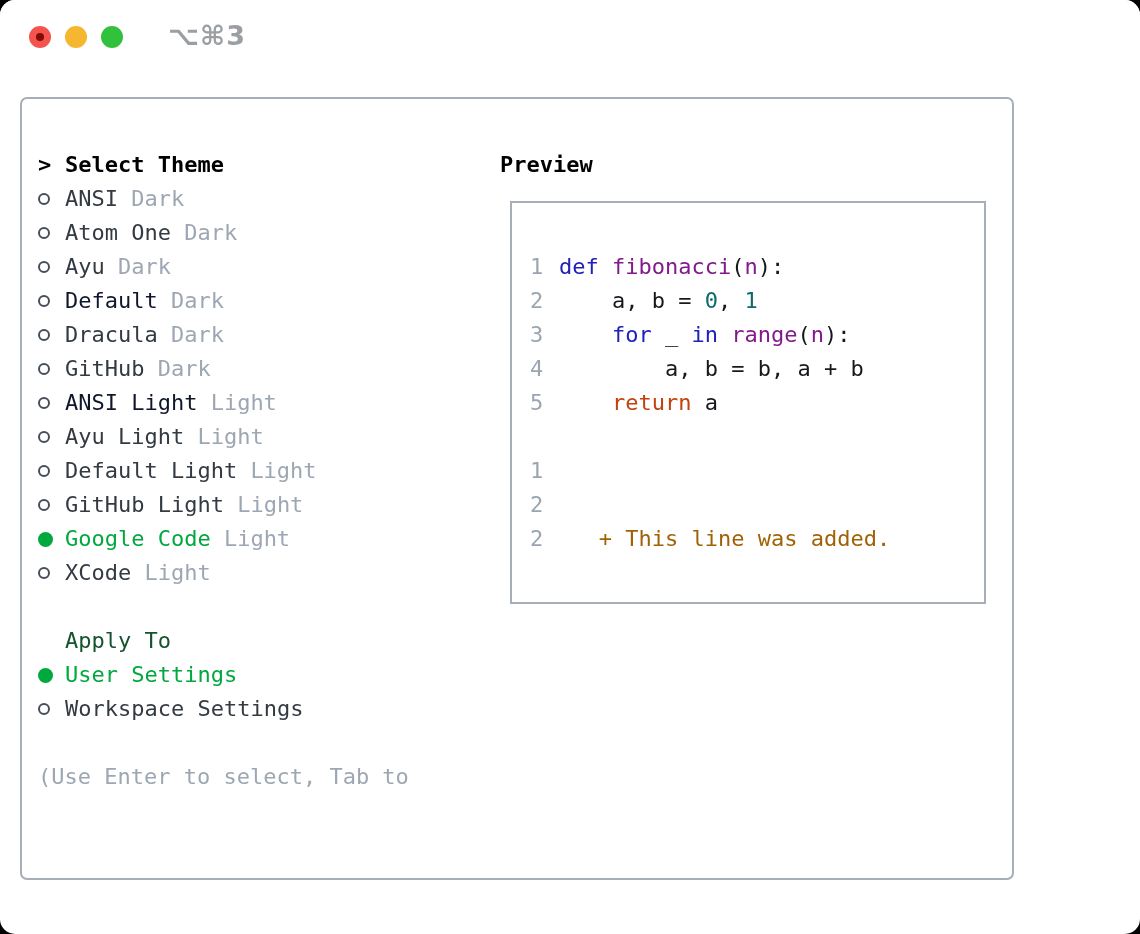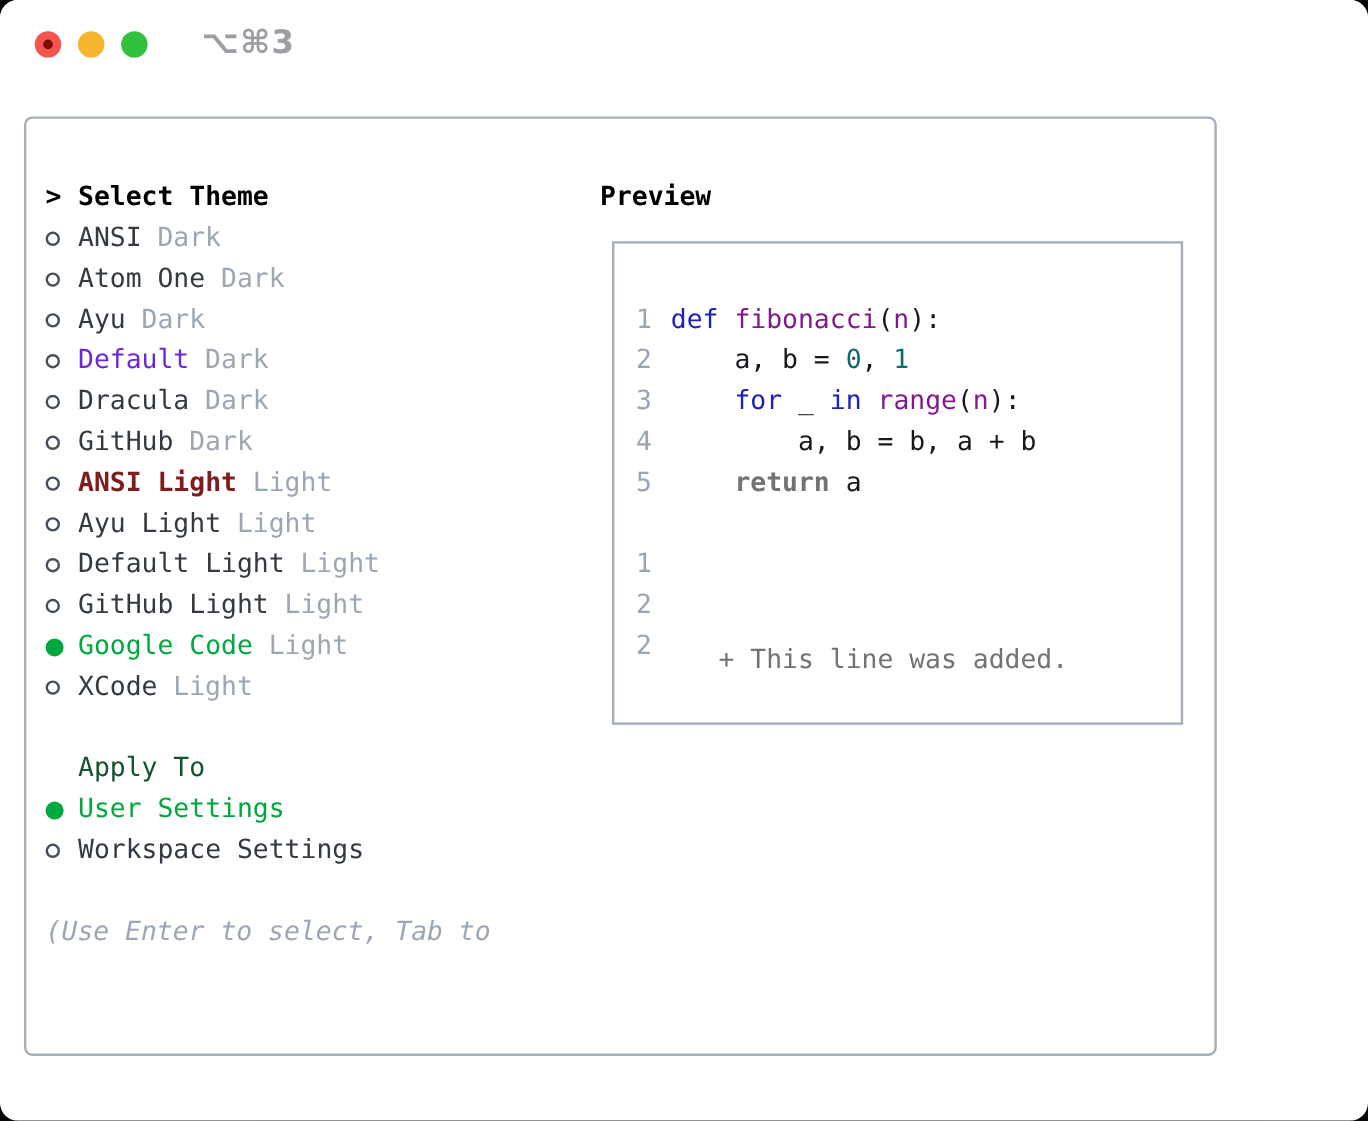"Default" span.item-name { color: #6d28d9 -> #0f172a }
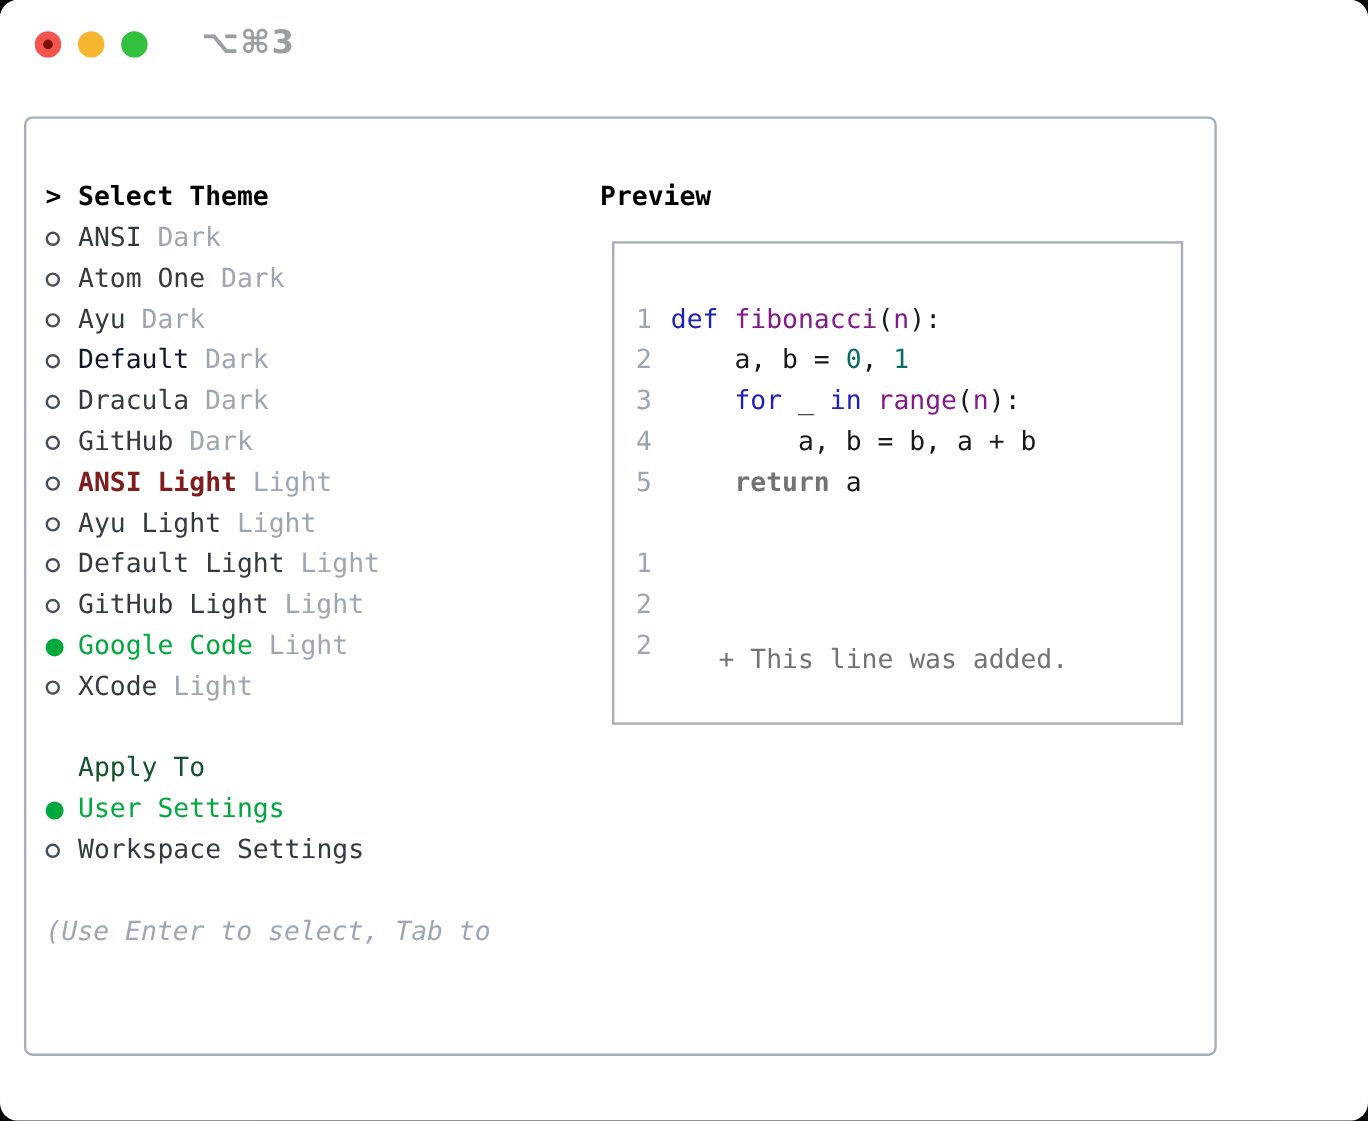"ANSI Light" span.item-name { color: #7f1d1d -> #0f172a; font-weight: bold -> none }
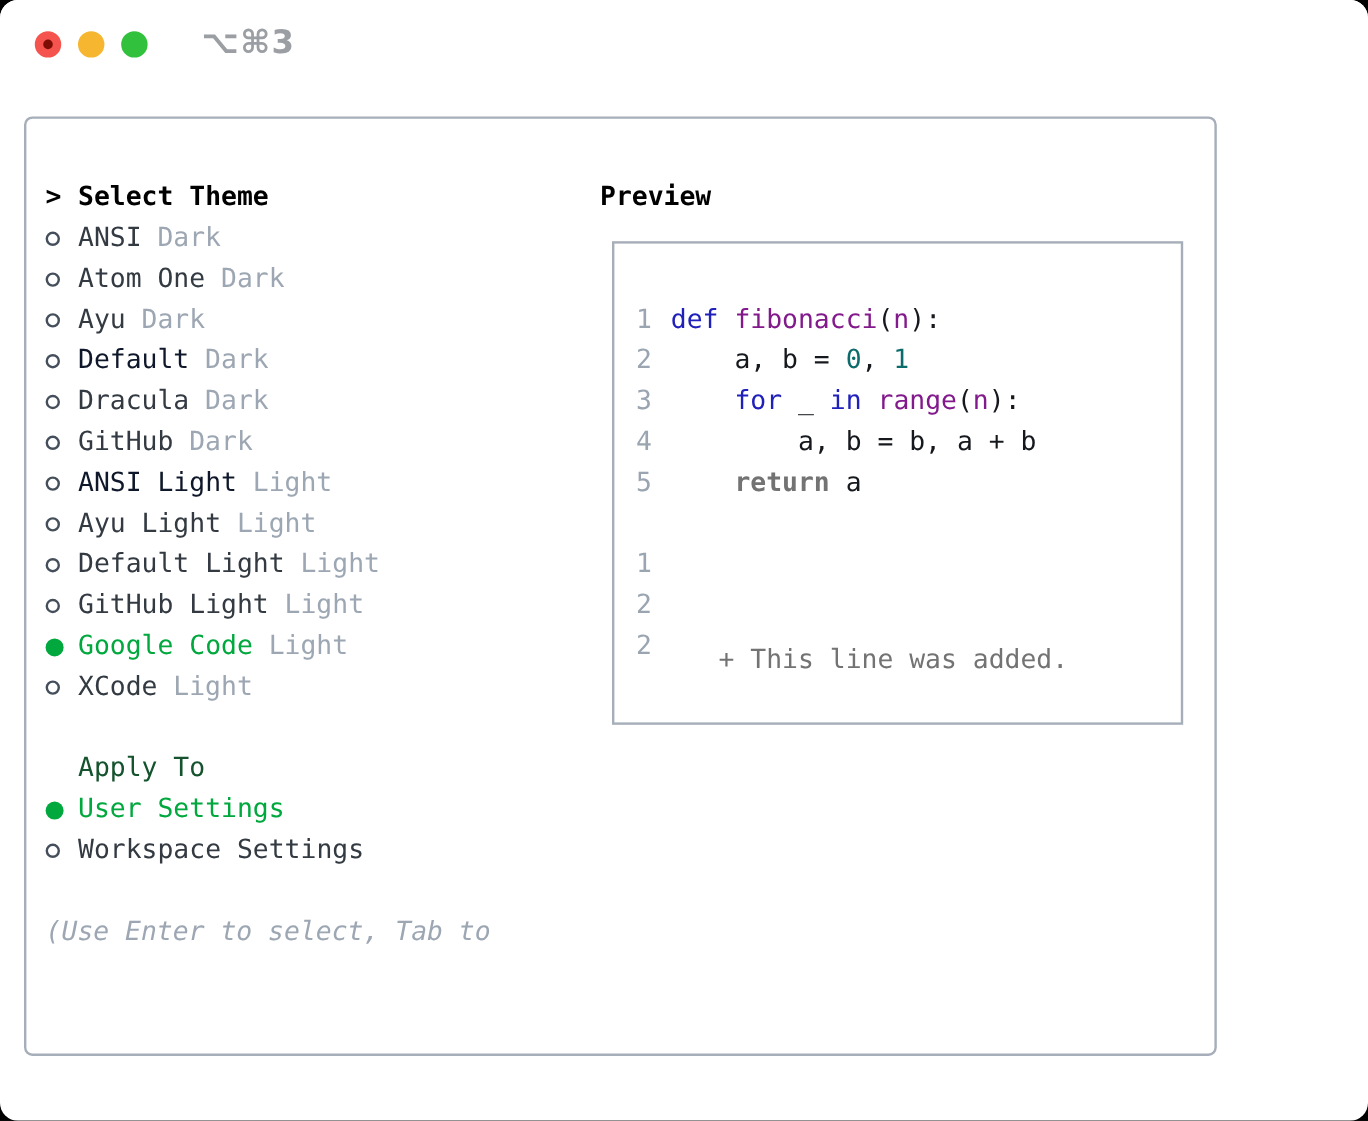"return" span { color: #737373 -> #c2410c; font-weight: bold -> none }
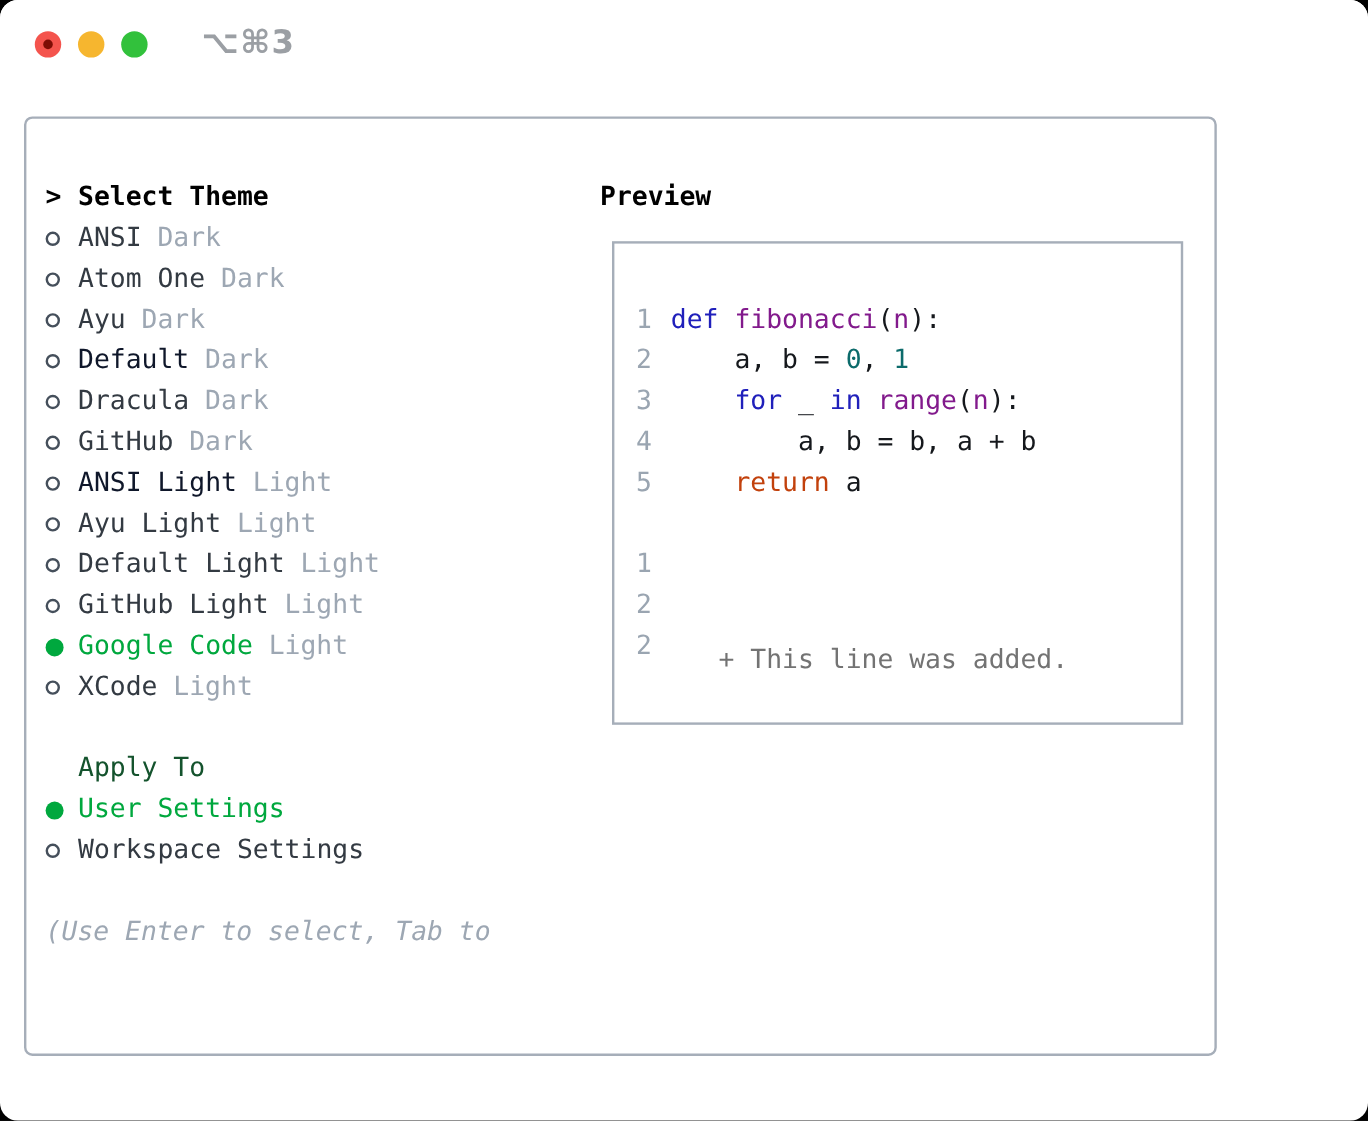"+ This line was added." span.pcontent { color: #737373 -> #a16207; margin-top: 12px -> none }
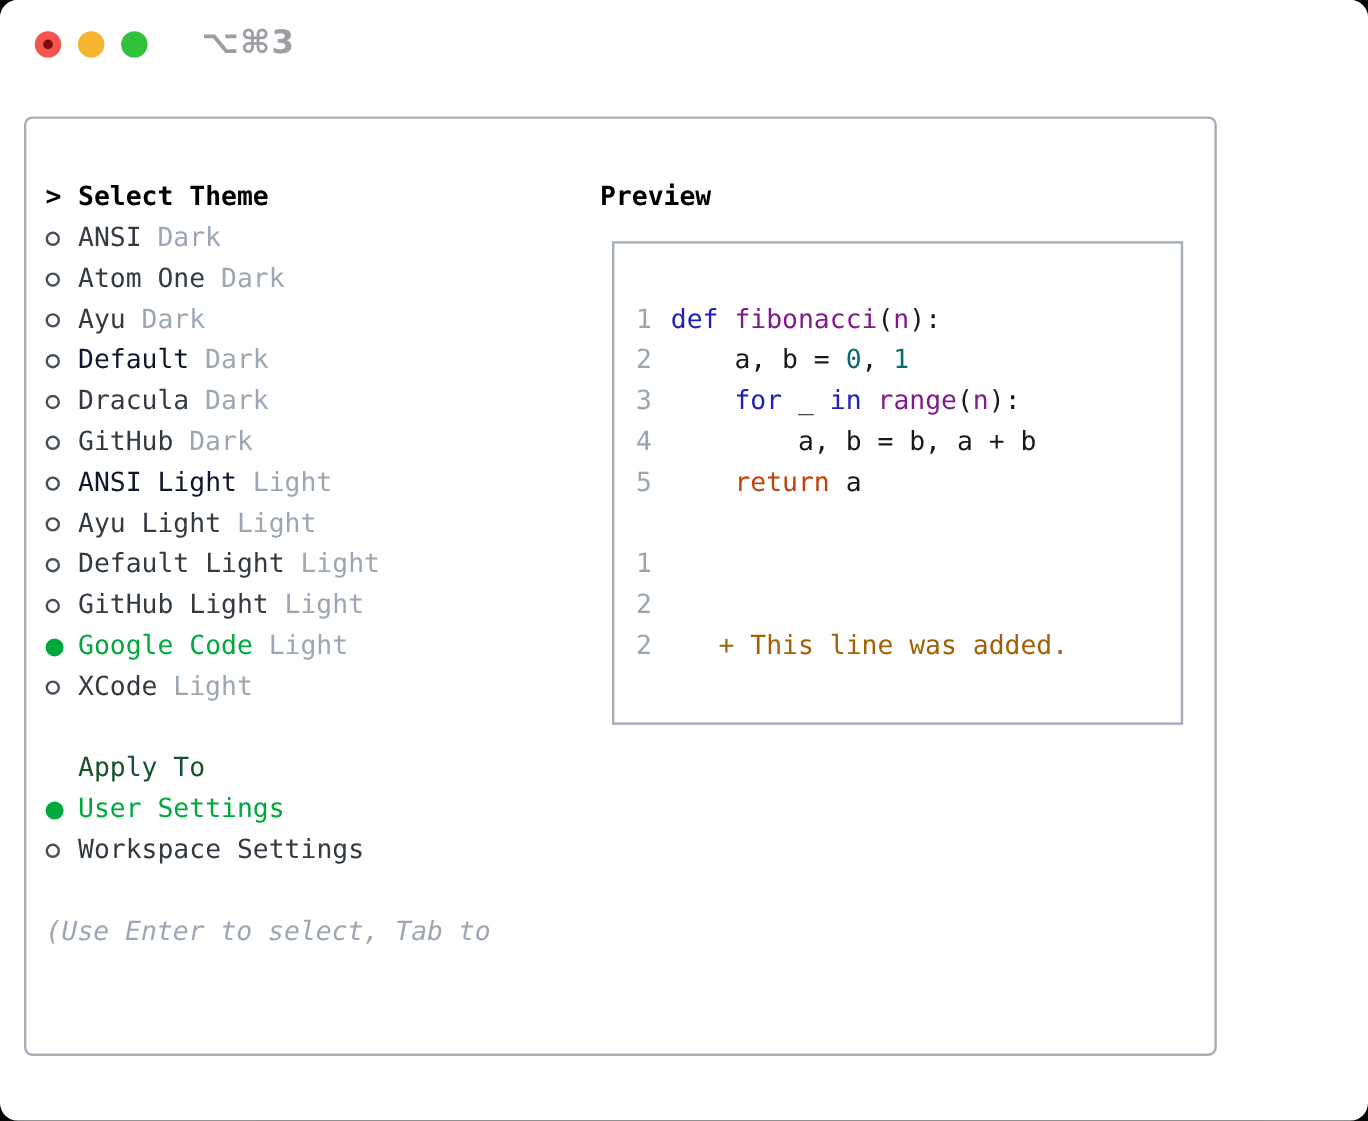"(Use Enter to select, Tab" .hint-line { font-style: italic -> none }
